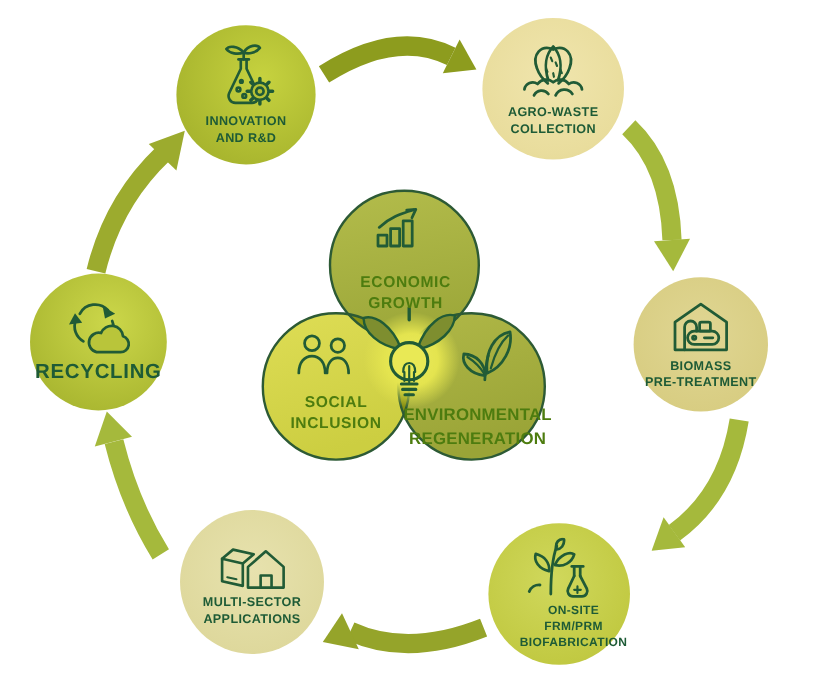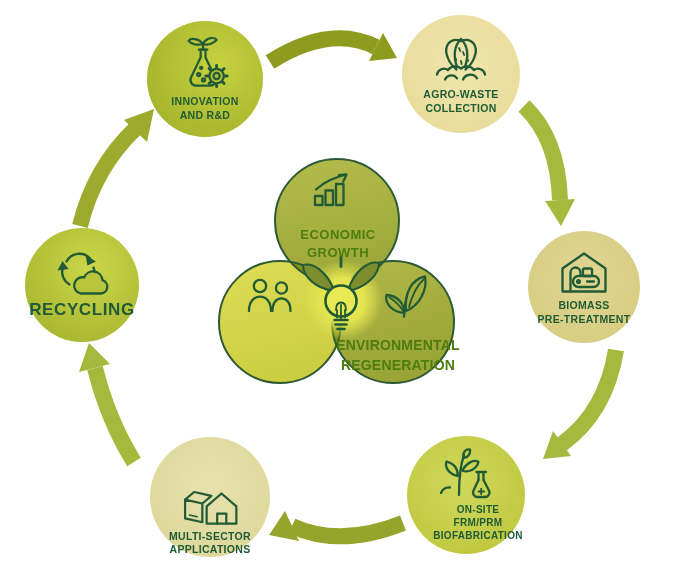"SOCIAL" div.center-label { html: none -> <div>SOCIAL INCLUSION</div> }
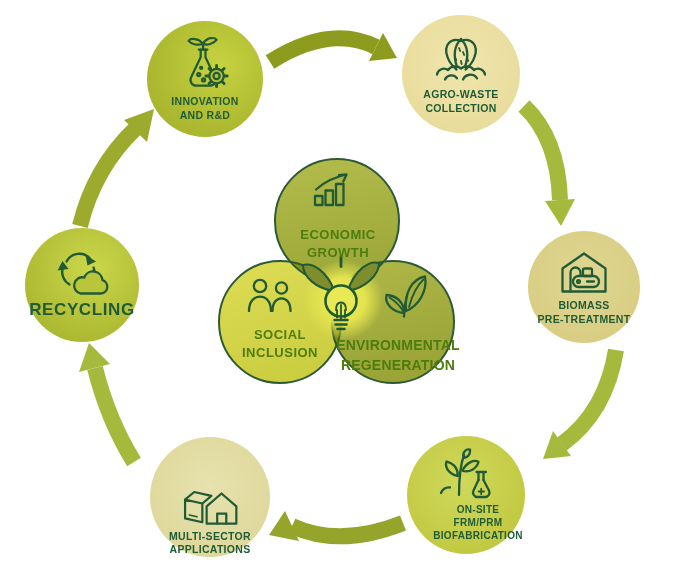"MULTI-SECTOR" .n-multisector { justify-content: flex-end -> none; top: 437px -> 425px }
